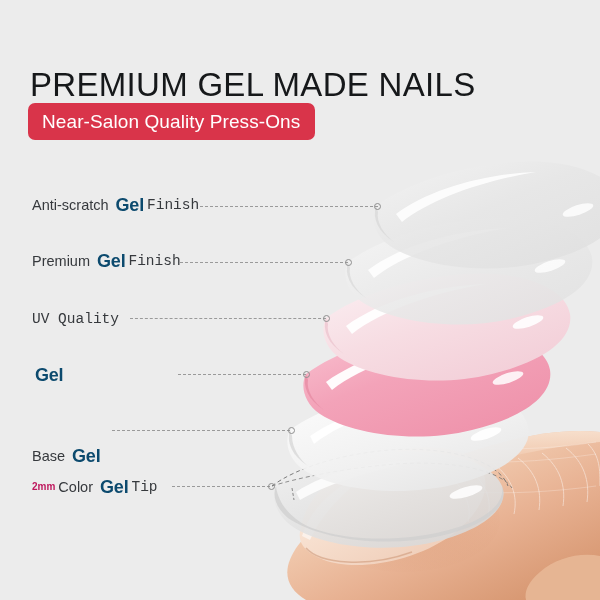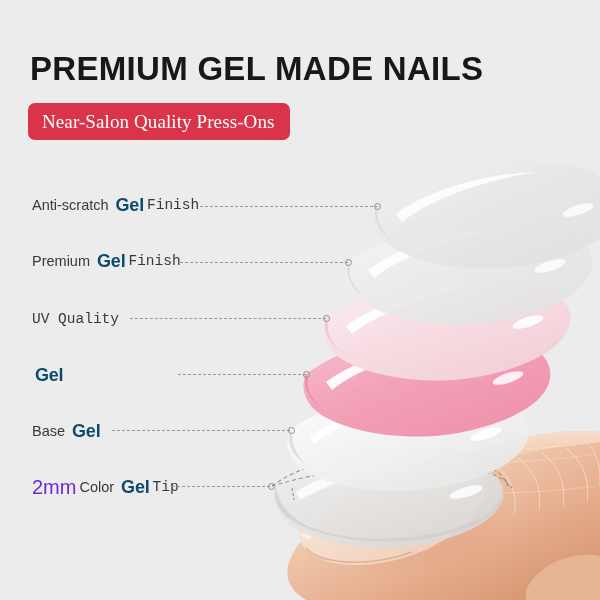"PREMIUM GEL MADE NAILS" #page-title { font-weight: bold -> normal; top: 50px -> 66px }
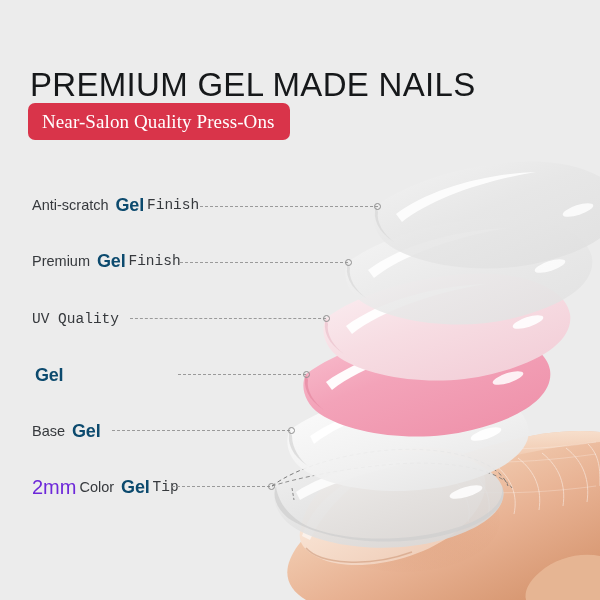"Near-Salon Quality Press-Ons" #subtitle-badge .badge-text { font-family: Liberation Serif, serif -> none }
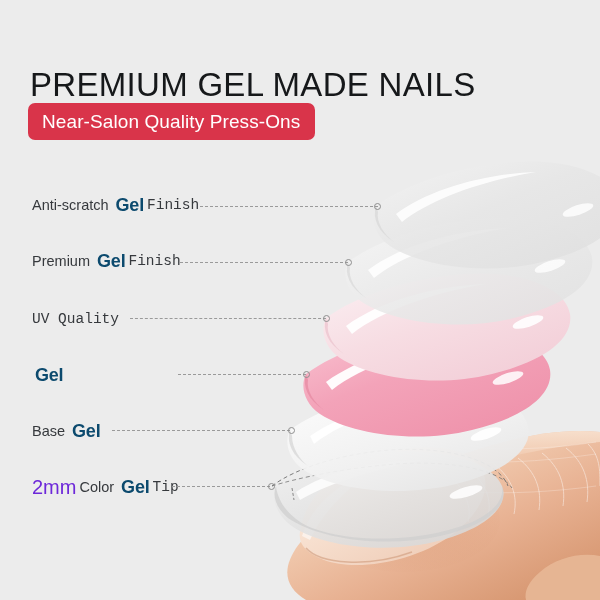"Base" div.layer-label { top: 422px -> 447px }
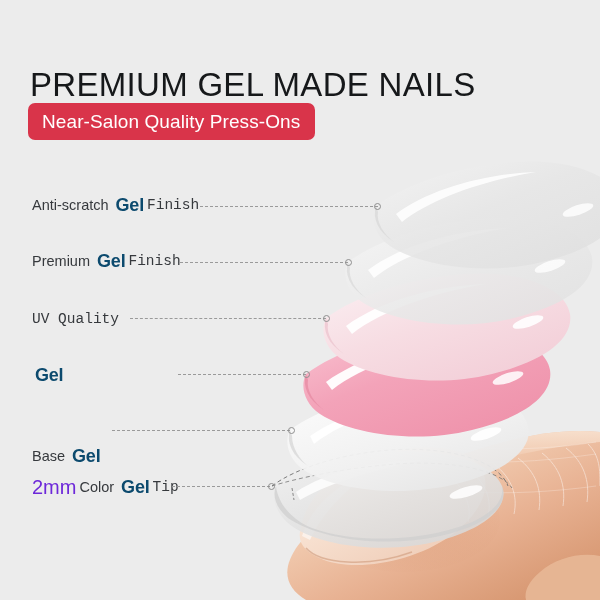"2mm" .layer-label .seg.strong { color: #6d28d9 -> #be185d; font-size: 20px -> 10px; font-weight: normal -> bold }
